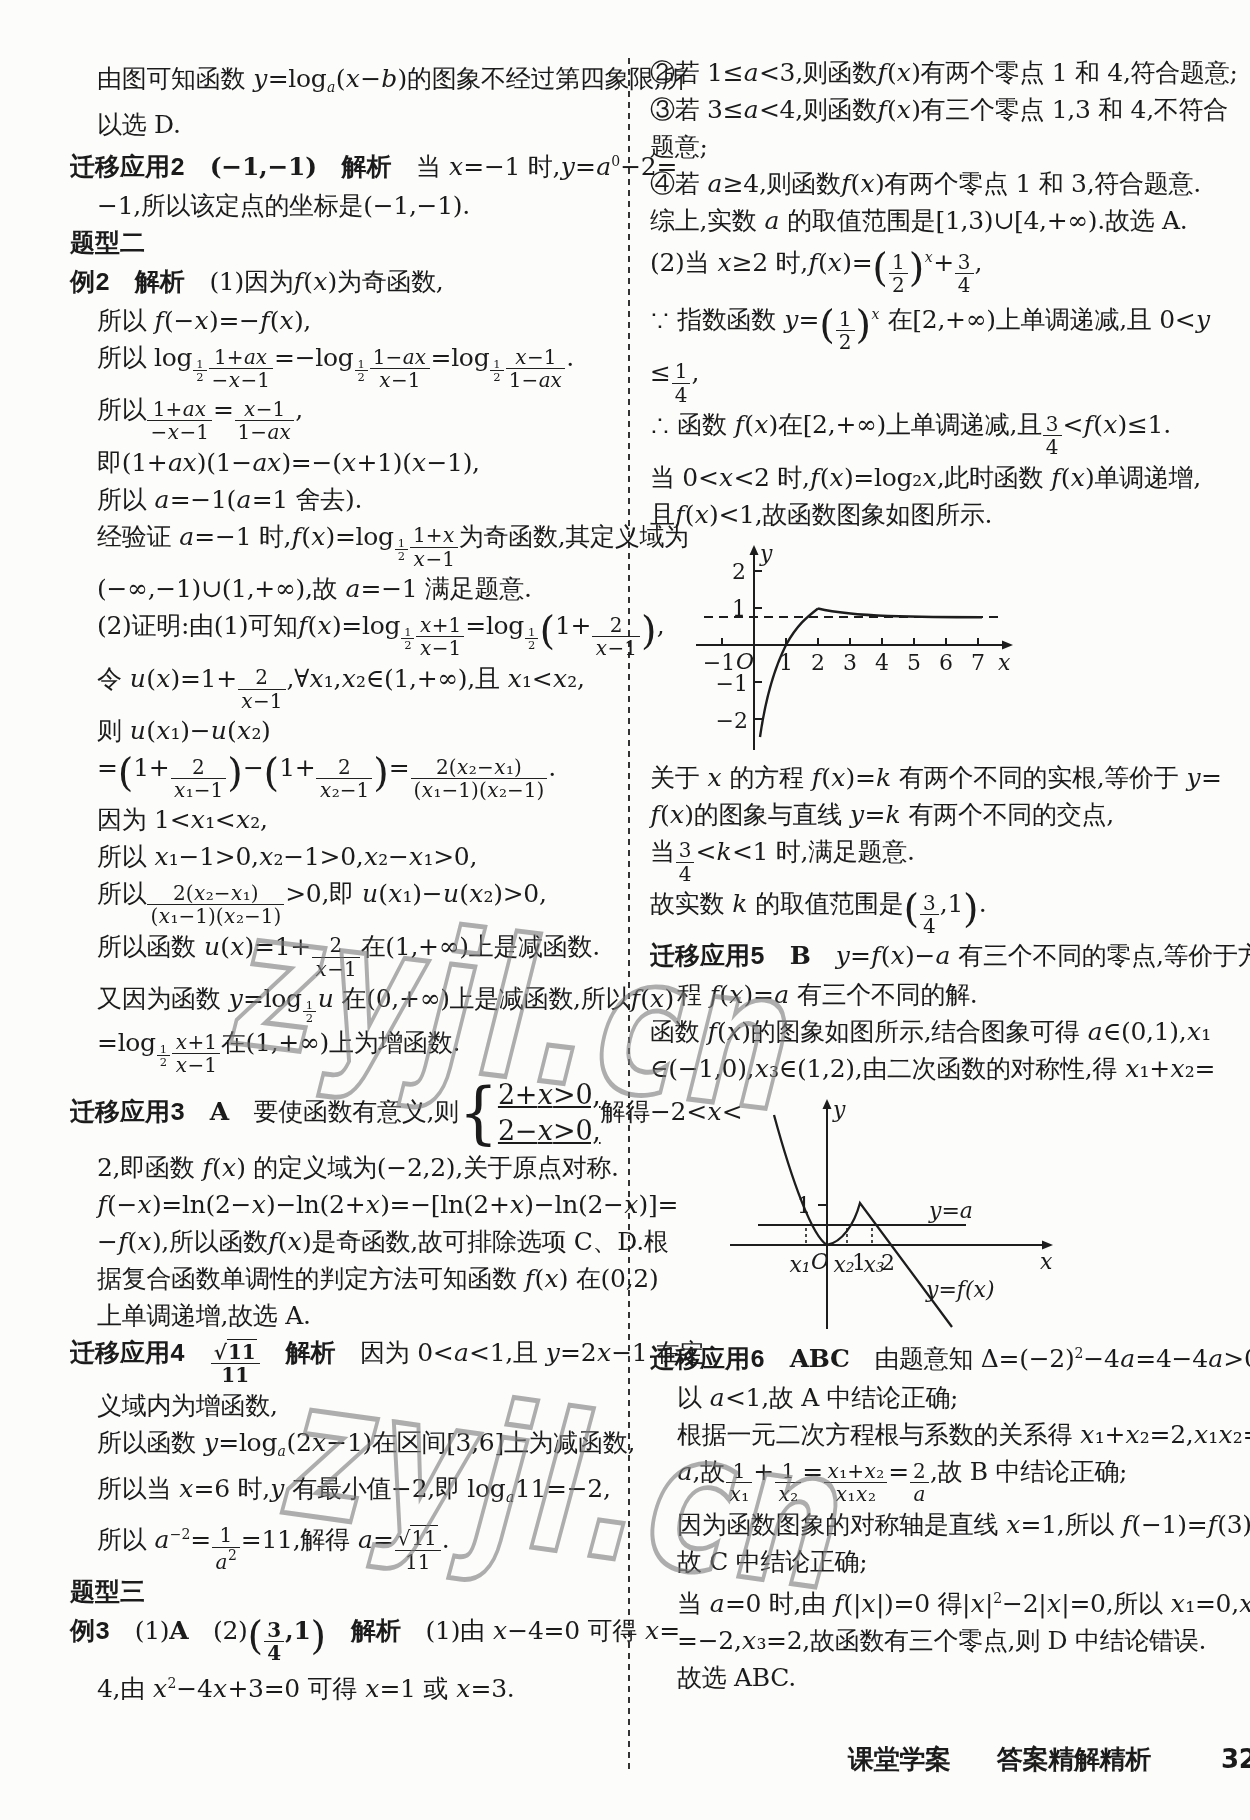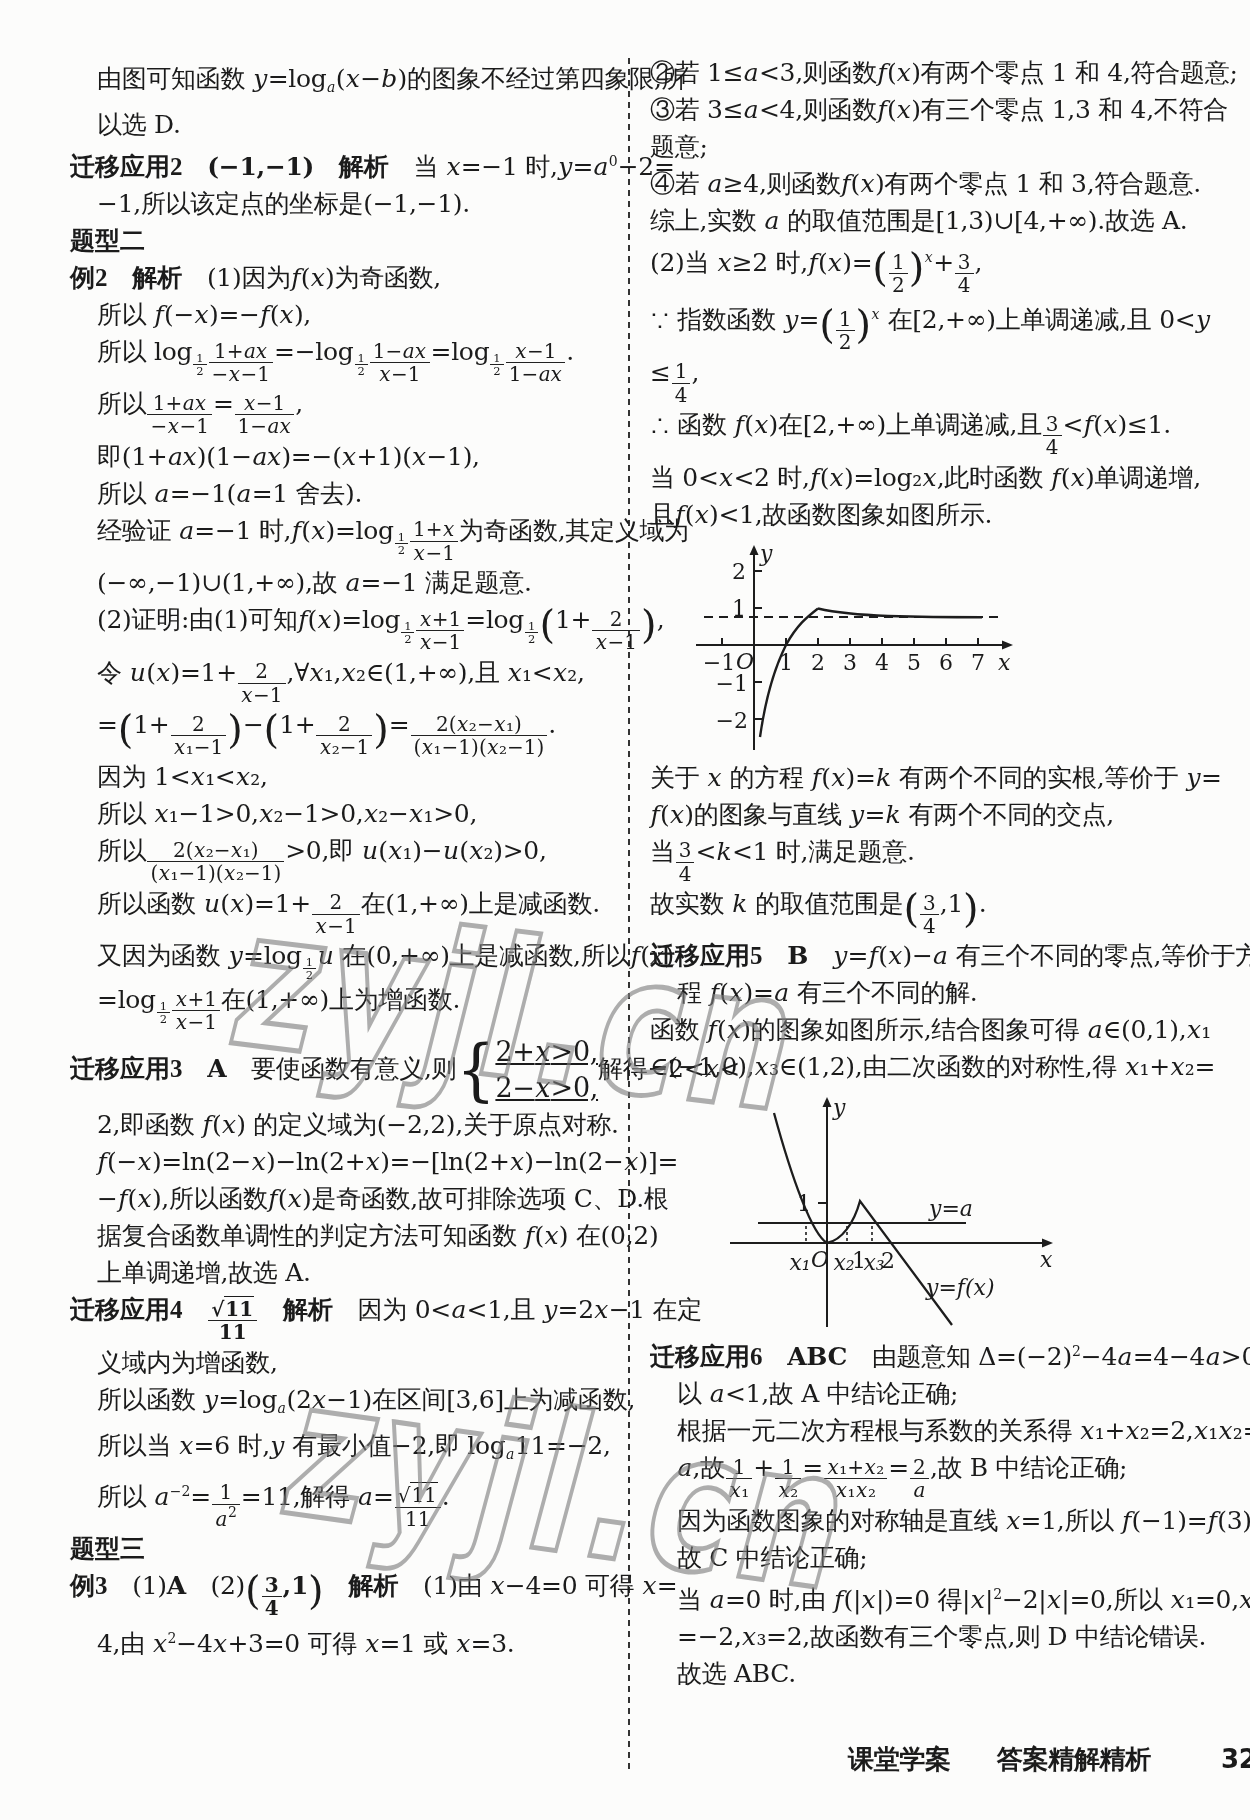"迁移应用2" .ht { font-family: Liberation Serif, serif -> Liberation Mono, monospace }
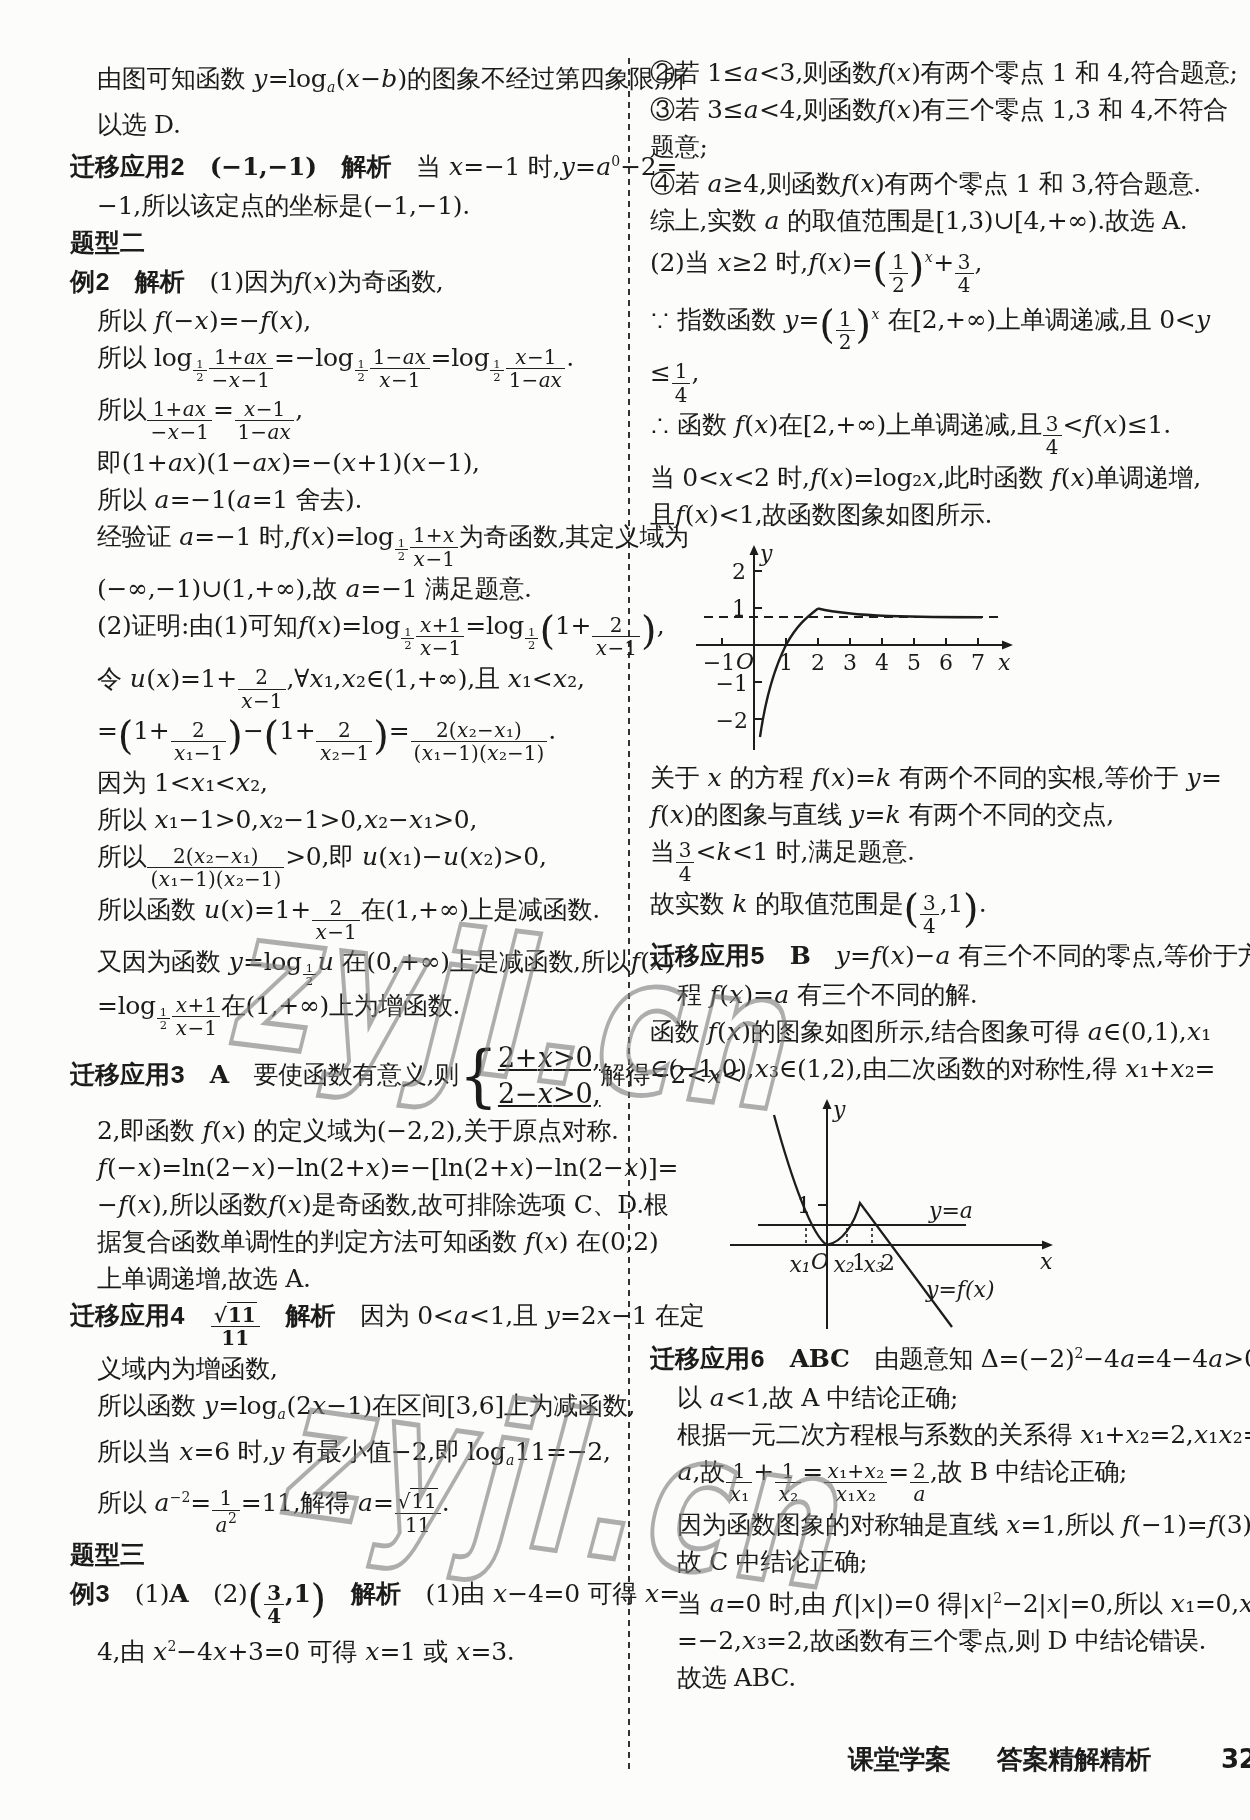"则 u(x₁)−u(x₂)" div.line { html: none -> <div>则 <i>u</i>(<i>x</i>₁)−<i>u</i>(<i>x</i>₂)</div> }
